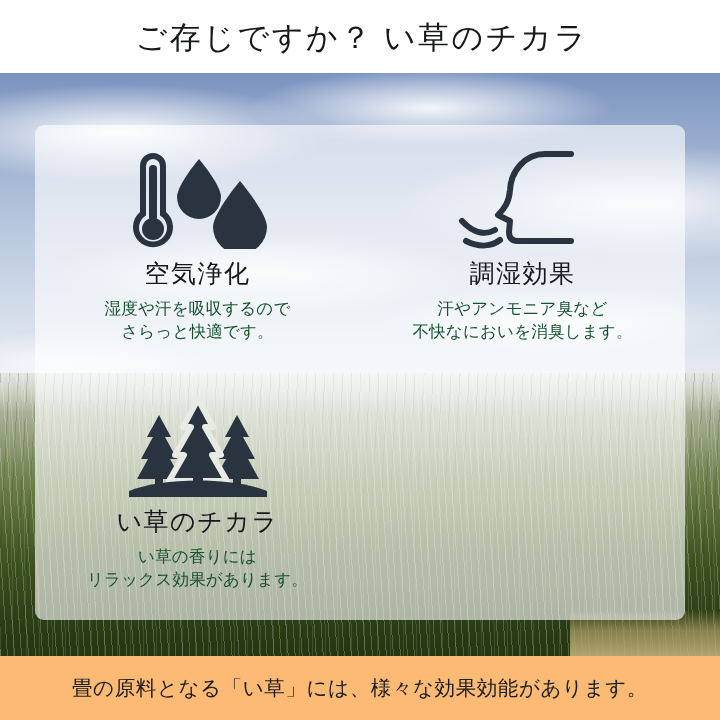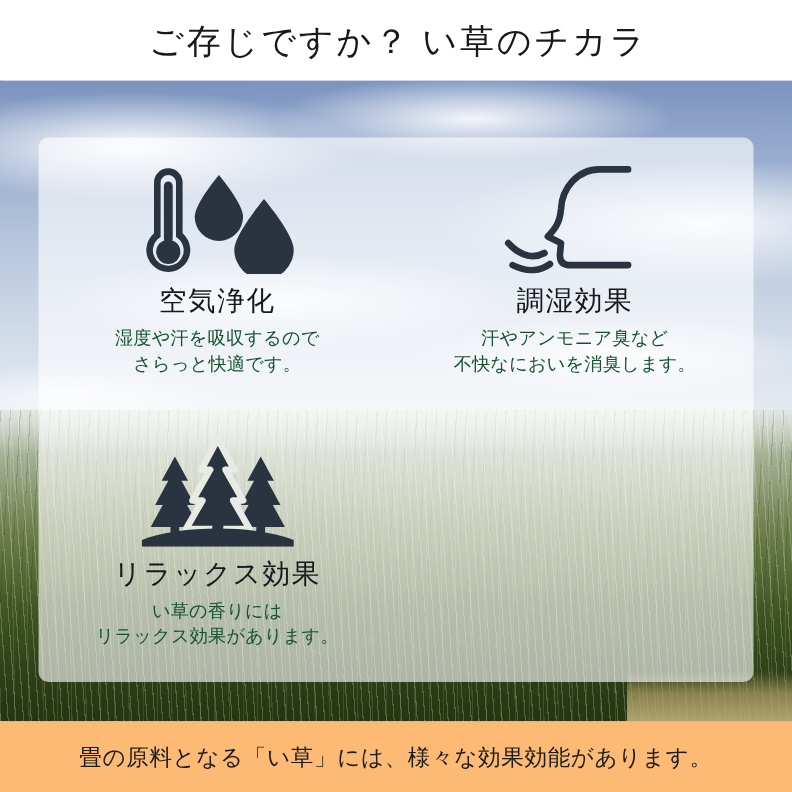"リラックス効果" div.feature-title { text: リラックス効果 -> い草のチカラ }
